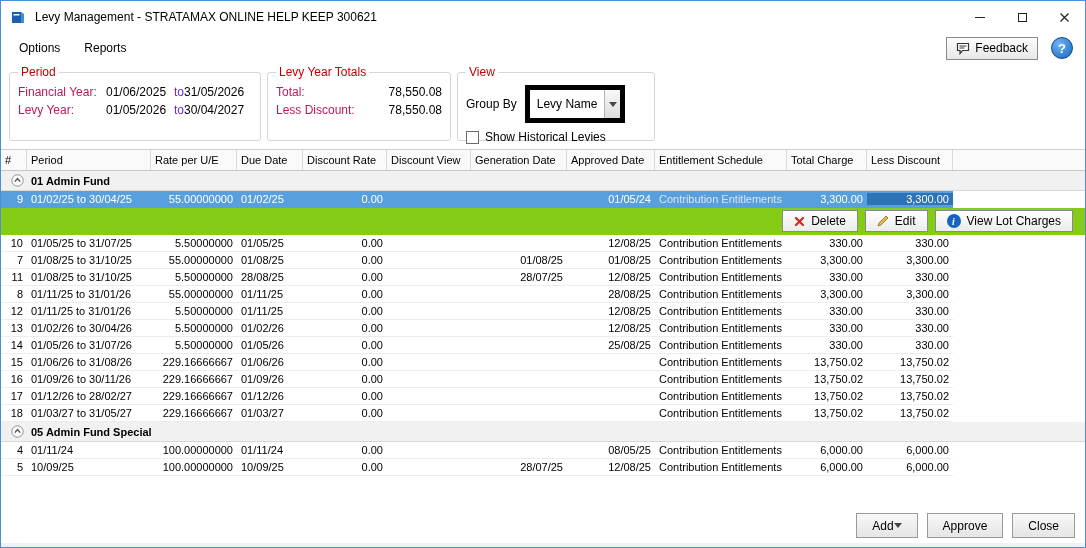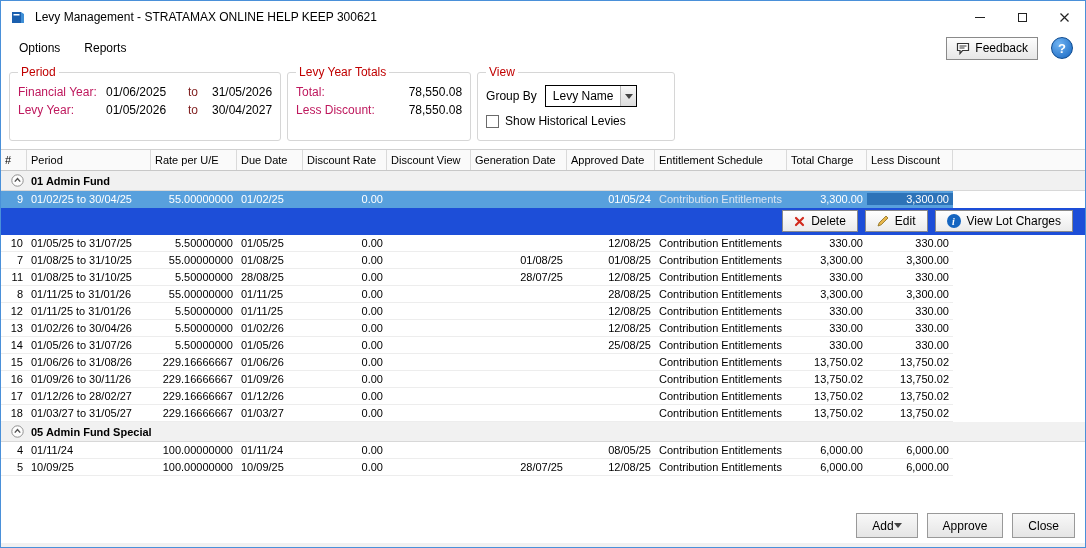"to" .fto { color: #7f1d1d -> #6d28d9; margin: 0 14px -> 0 0 }
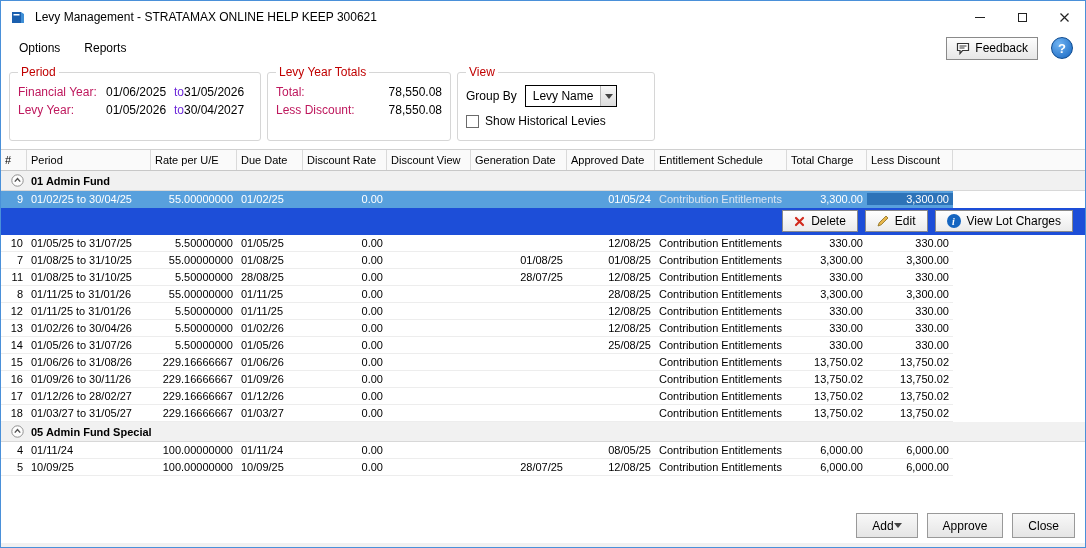"Levy Name" .combo { border: 1px solid #000000 -> 5px solid #000000; height: 22px -> 38px }
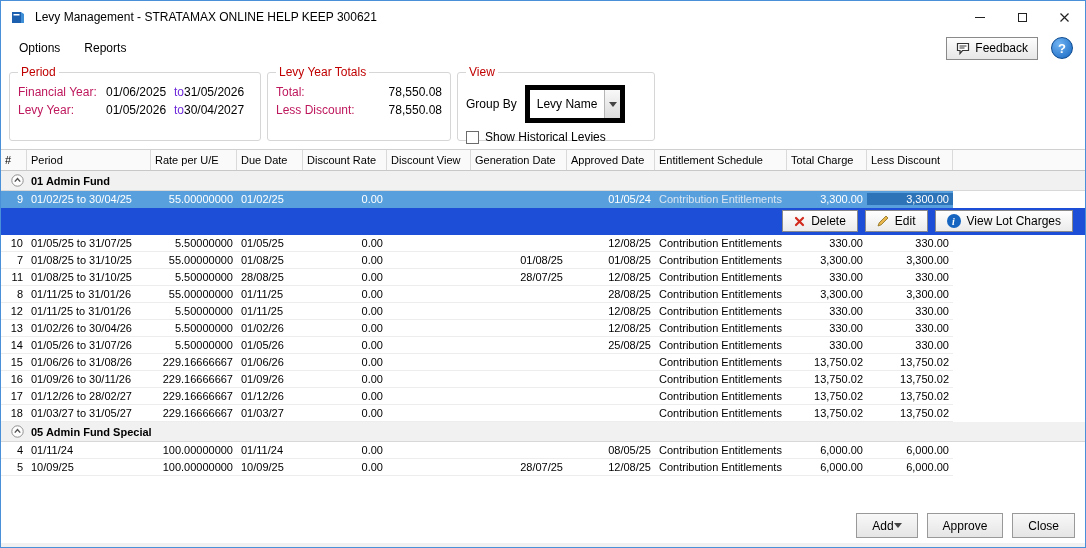"Delete" .action-strip { background: #1d4ed8 -> #84cc16 }
